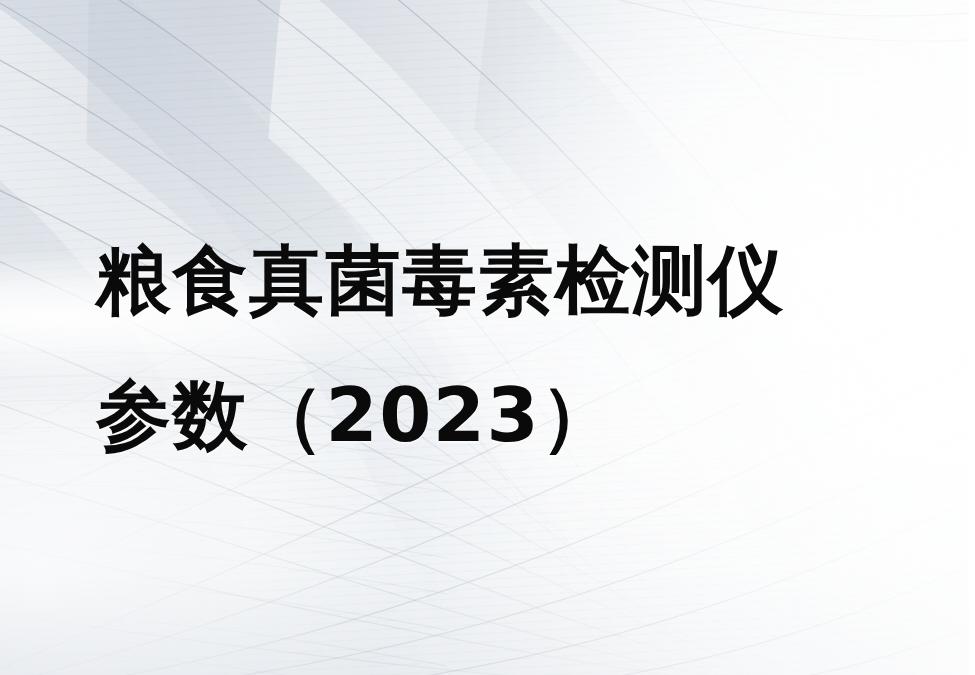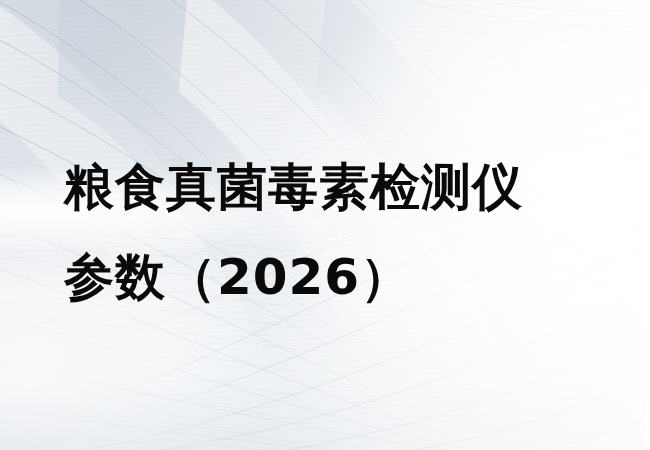"参数（2026）" div.title-line { text: 2026 -> 2023 }
